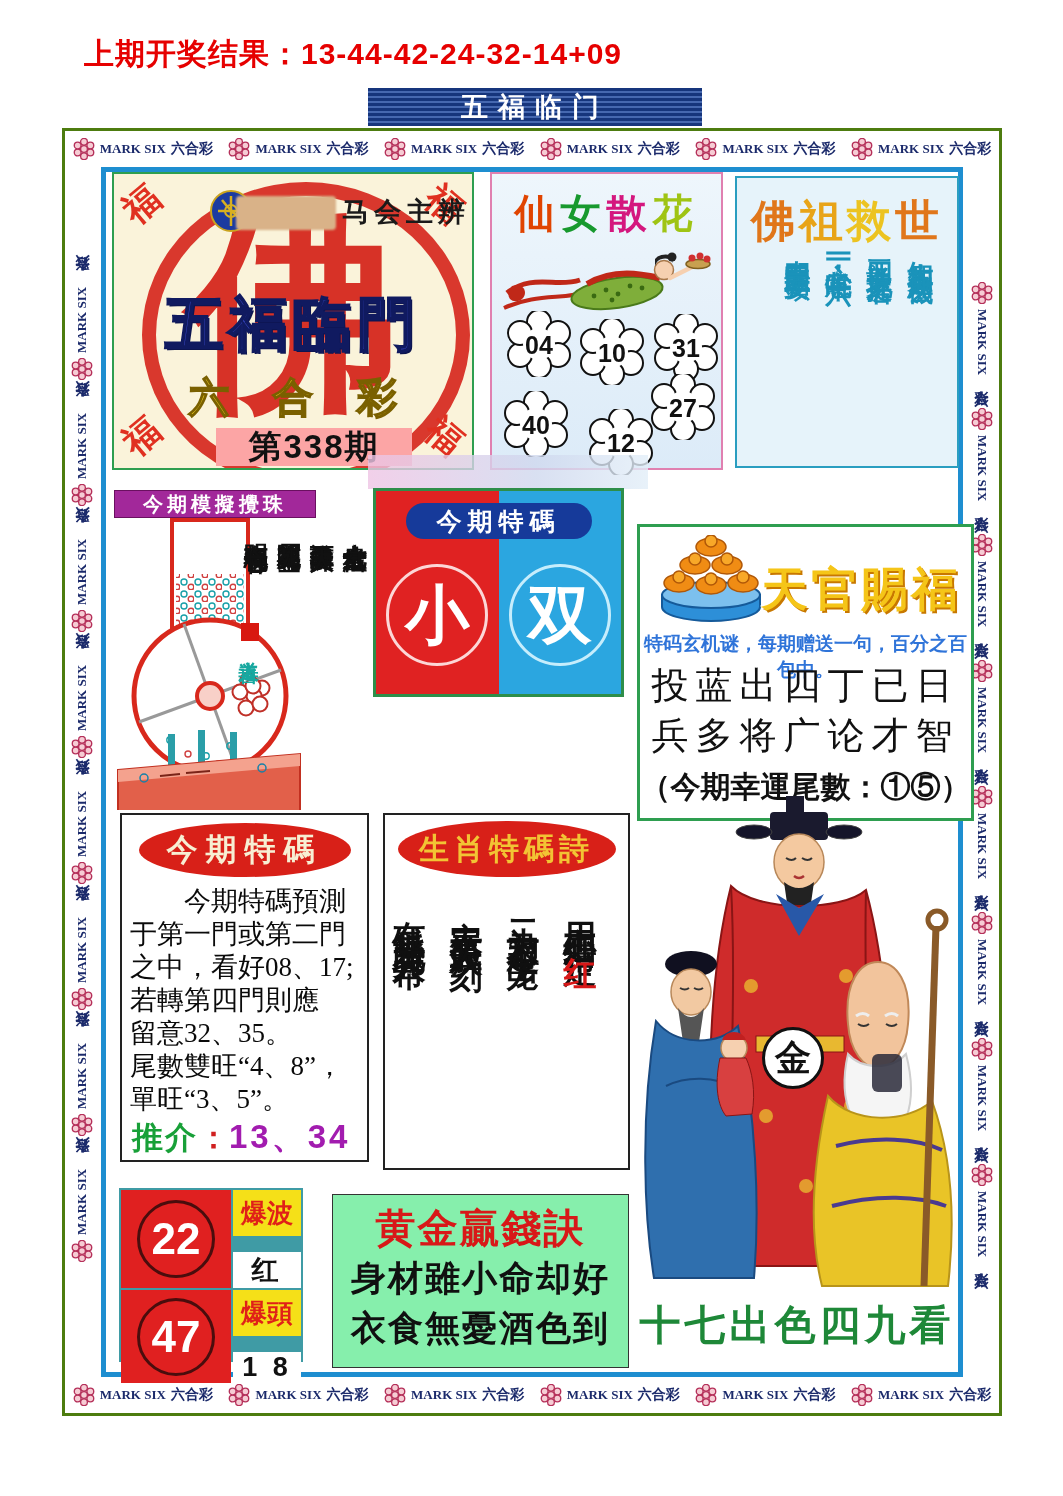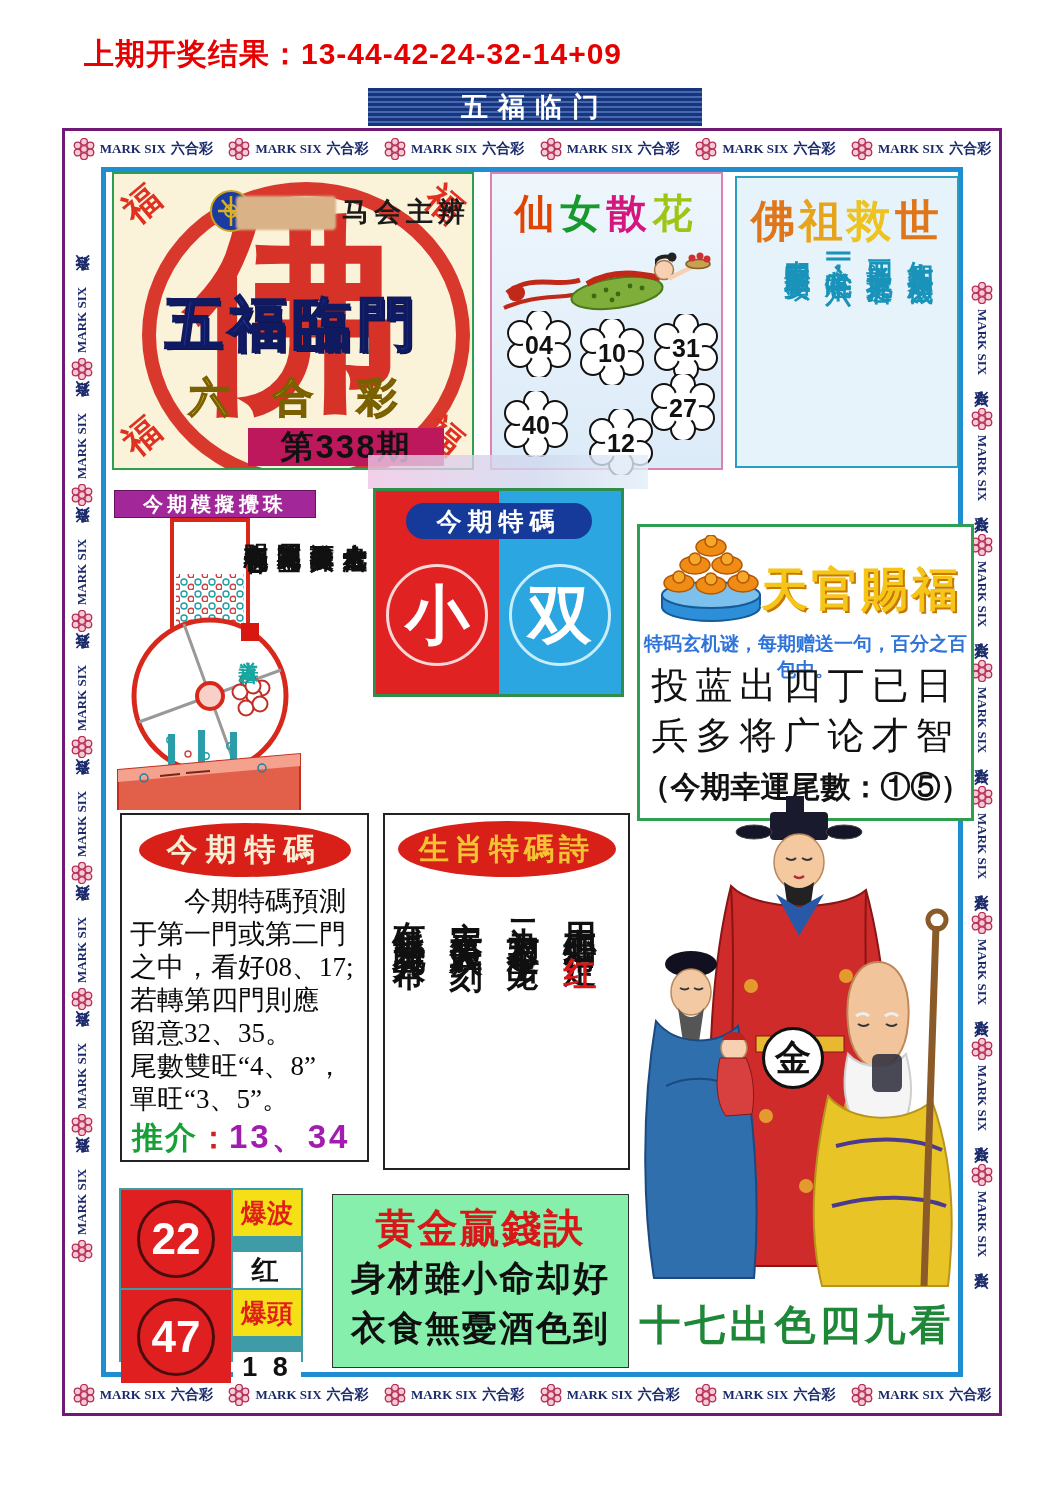"MARK SIX" .frame { border: 3px solid #701a75 -> 3px solid #4d7c0f }
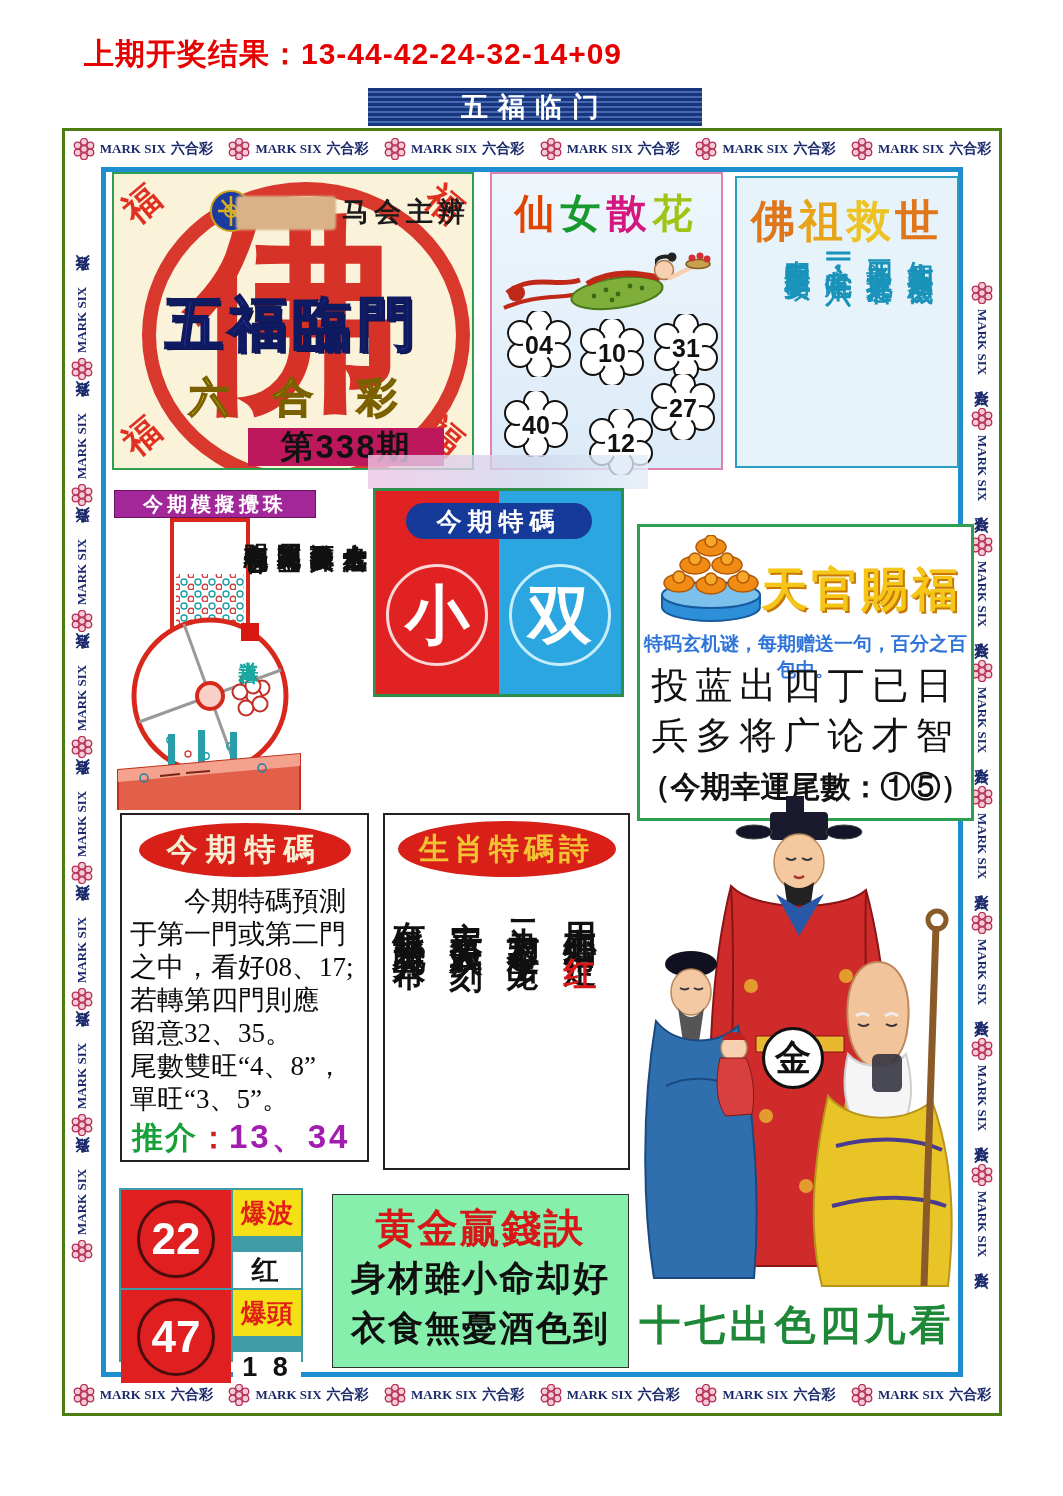"第338期" .m-issue-strip { background: #be185d -> #fca5a5; margin-left: 32px -> none }
